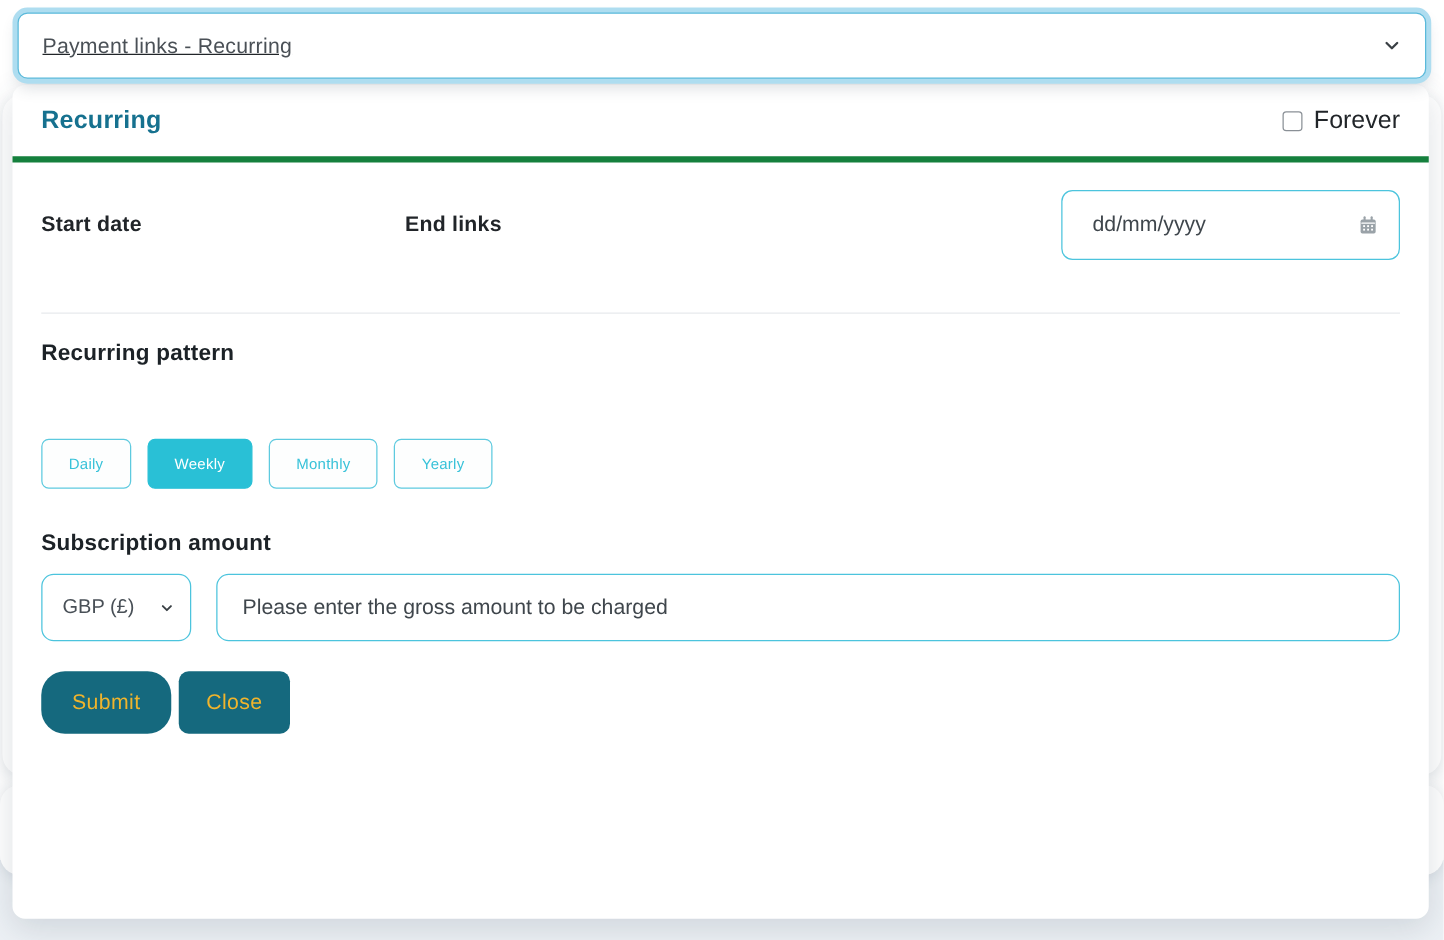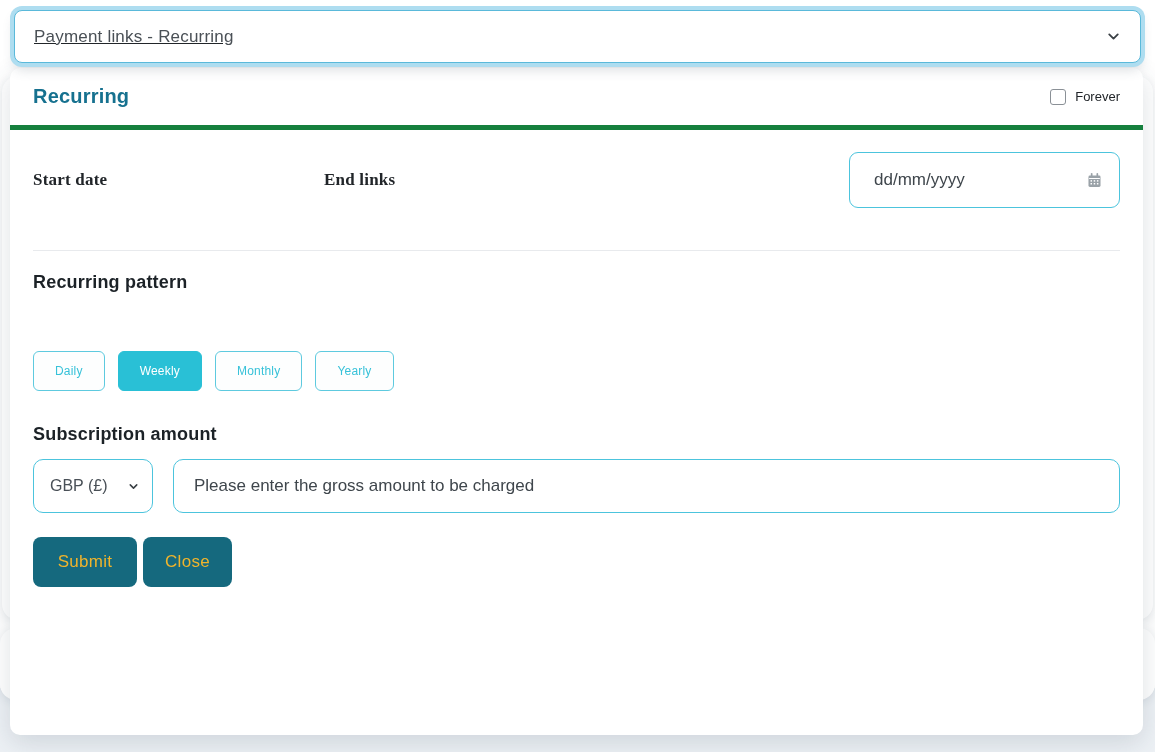"Forever" .forever-label { font-size: 13px -> 20px }
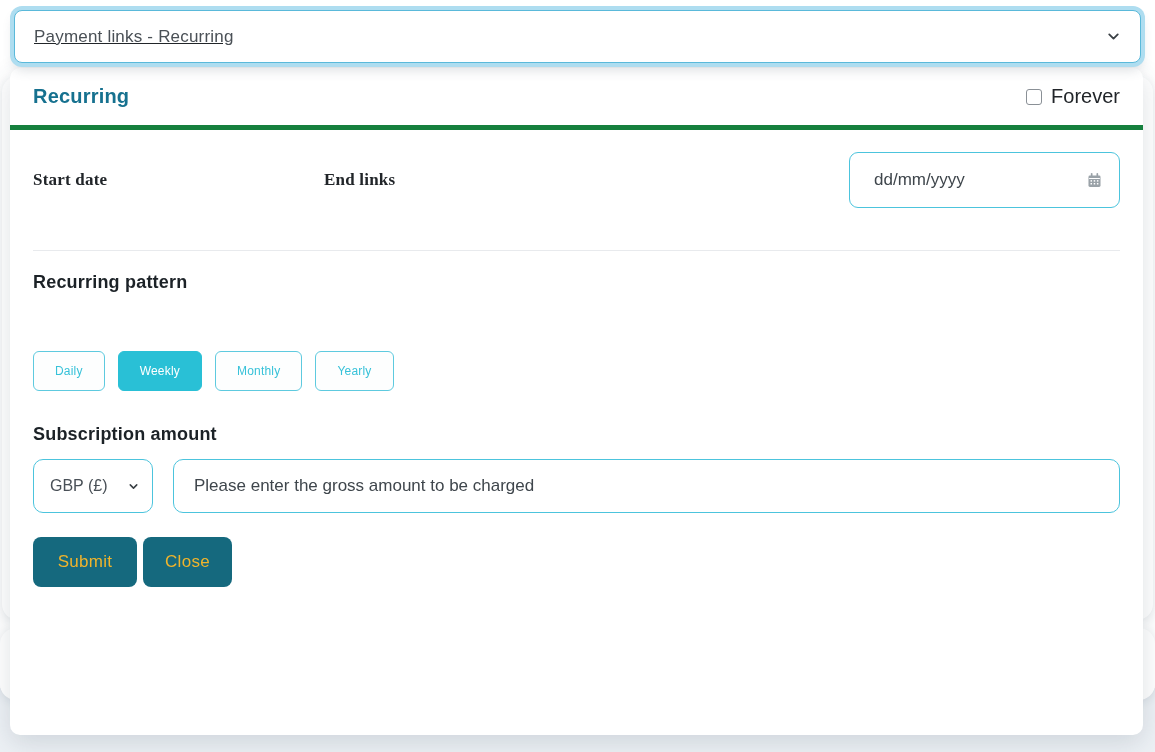"Start date" .fld-label { font-family: Liberation Serif, serif -> none }
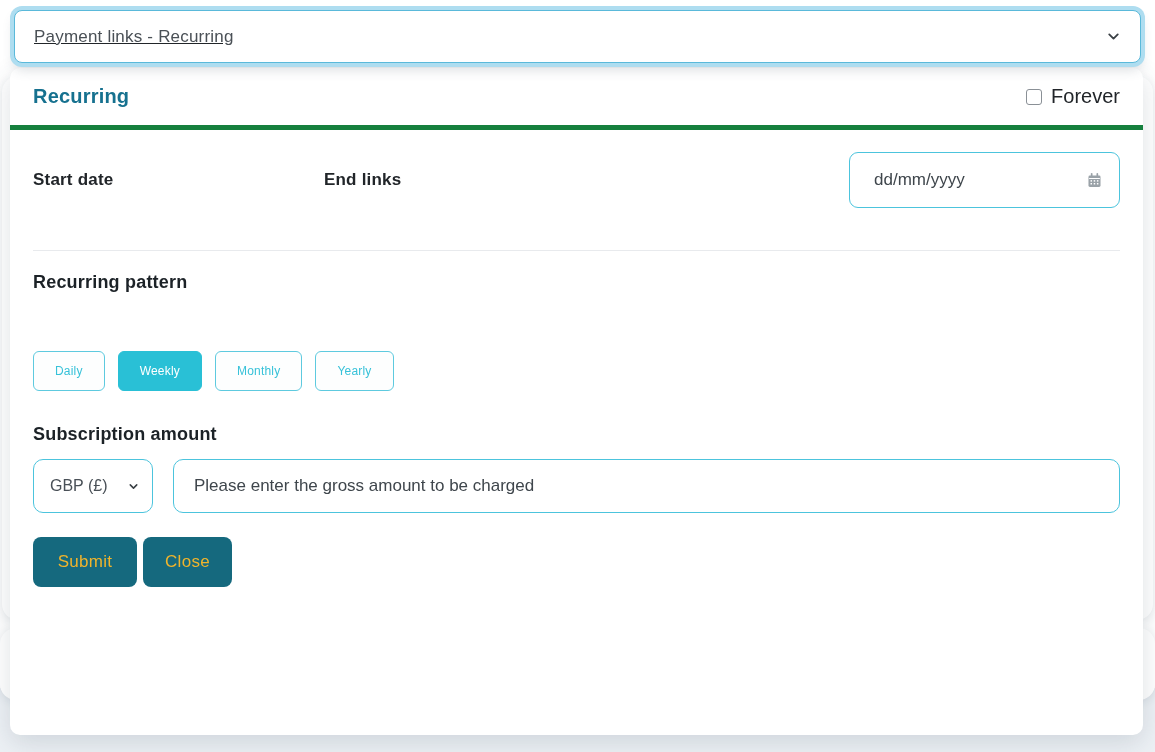"Submit" .action-btn.submit { border-radius: none -> 19px }
